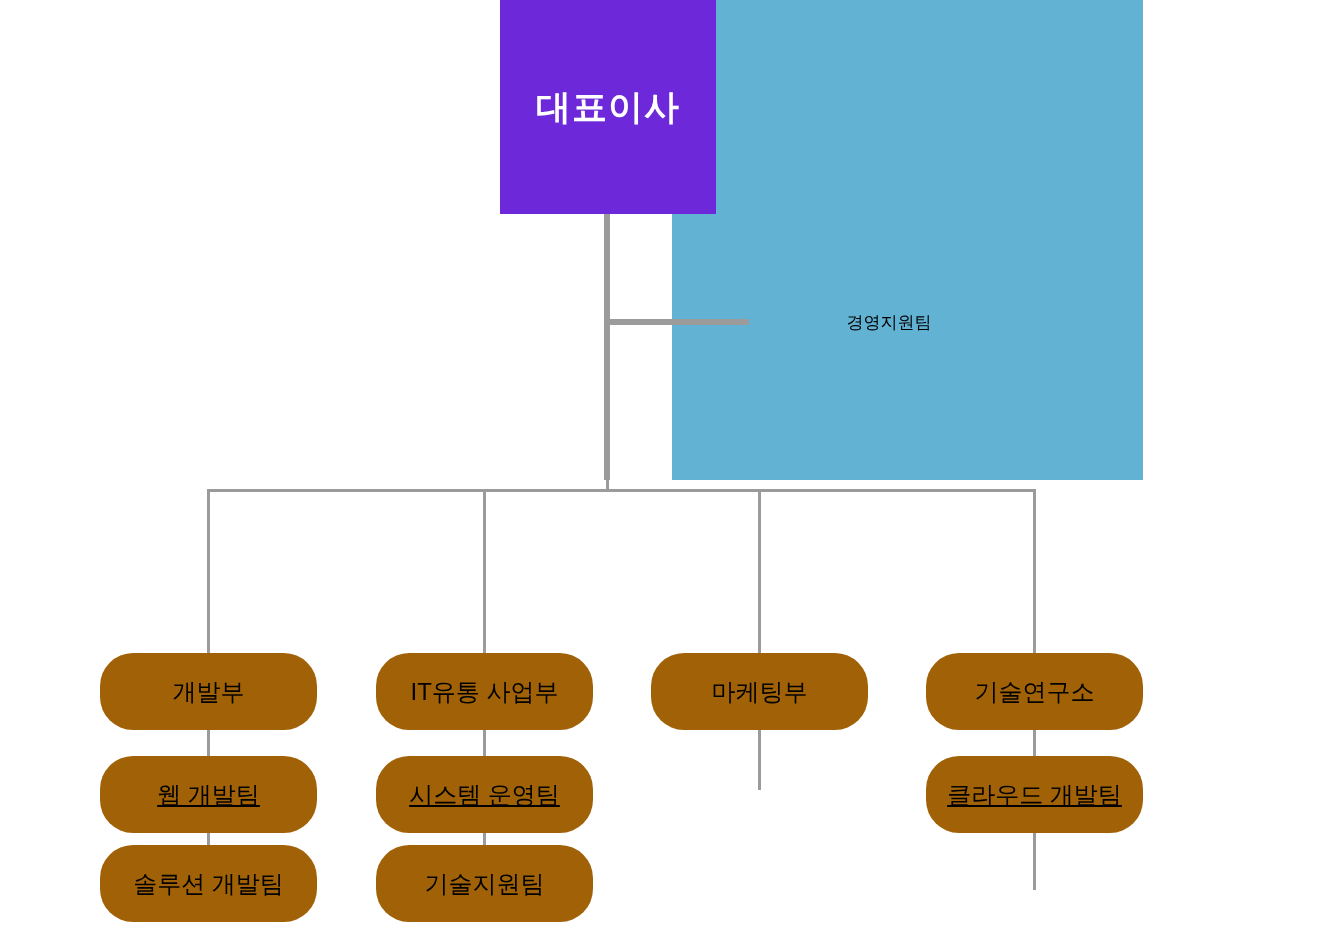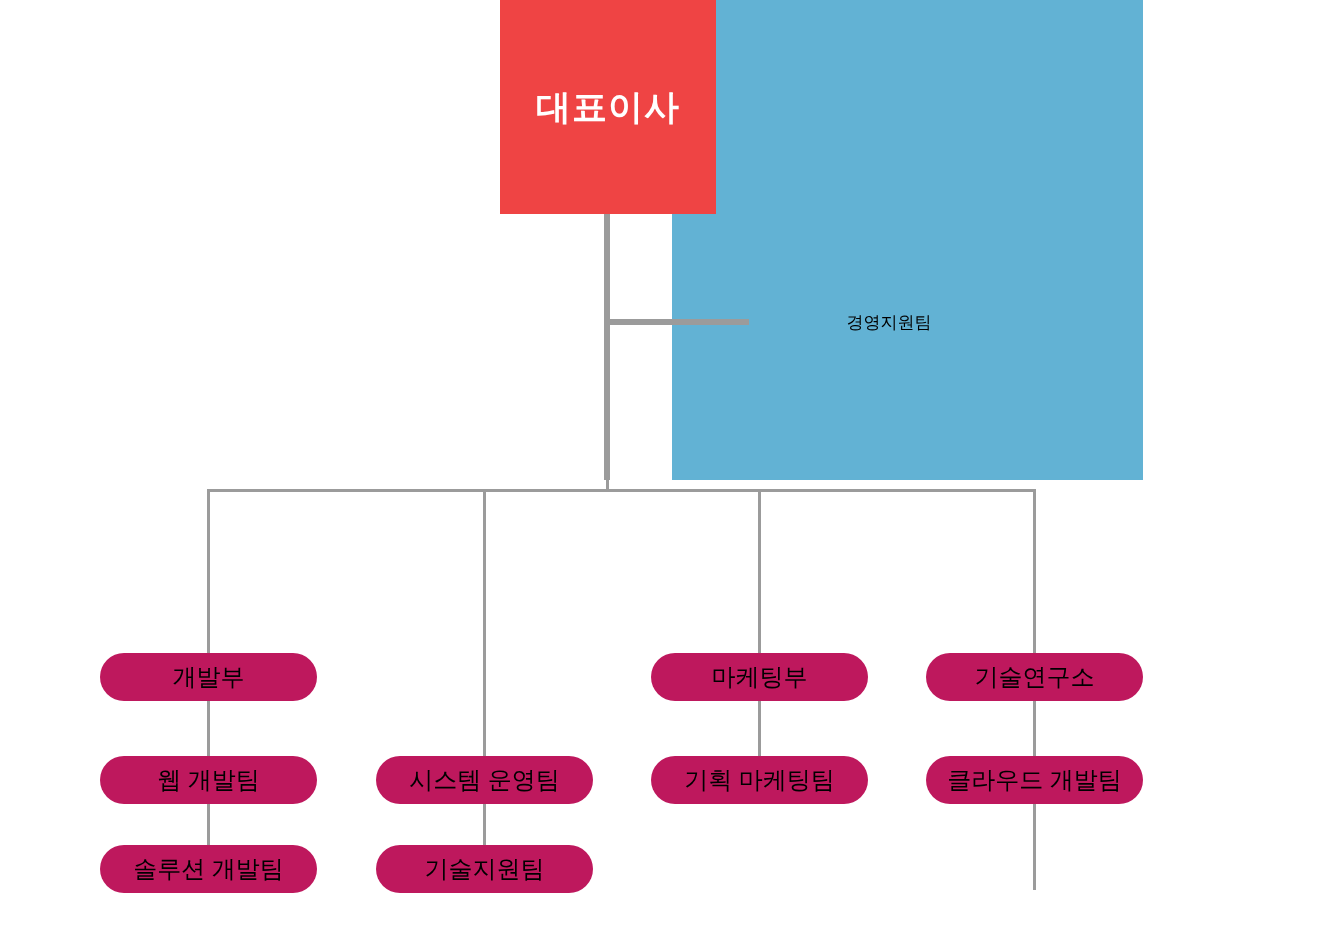"대표이사" .root-node { background: #ef4444 -> #6d28d9 }
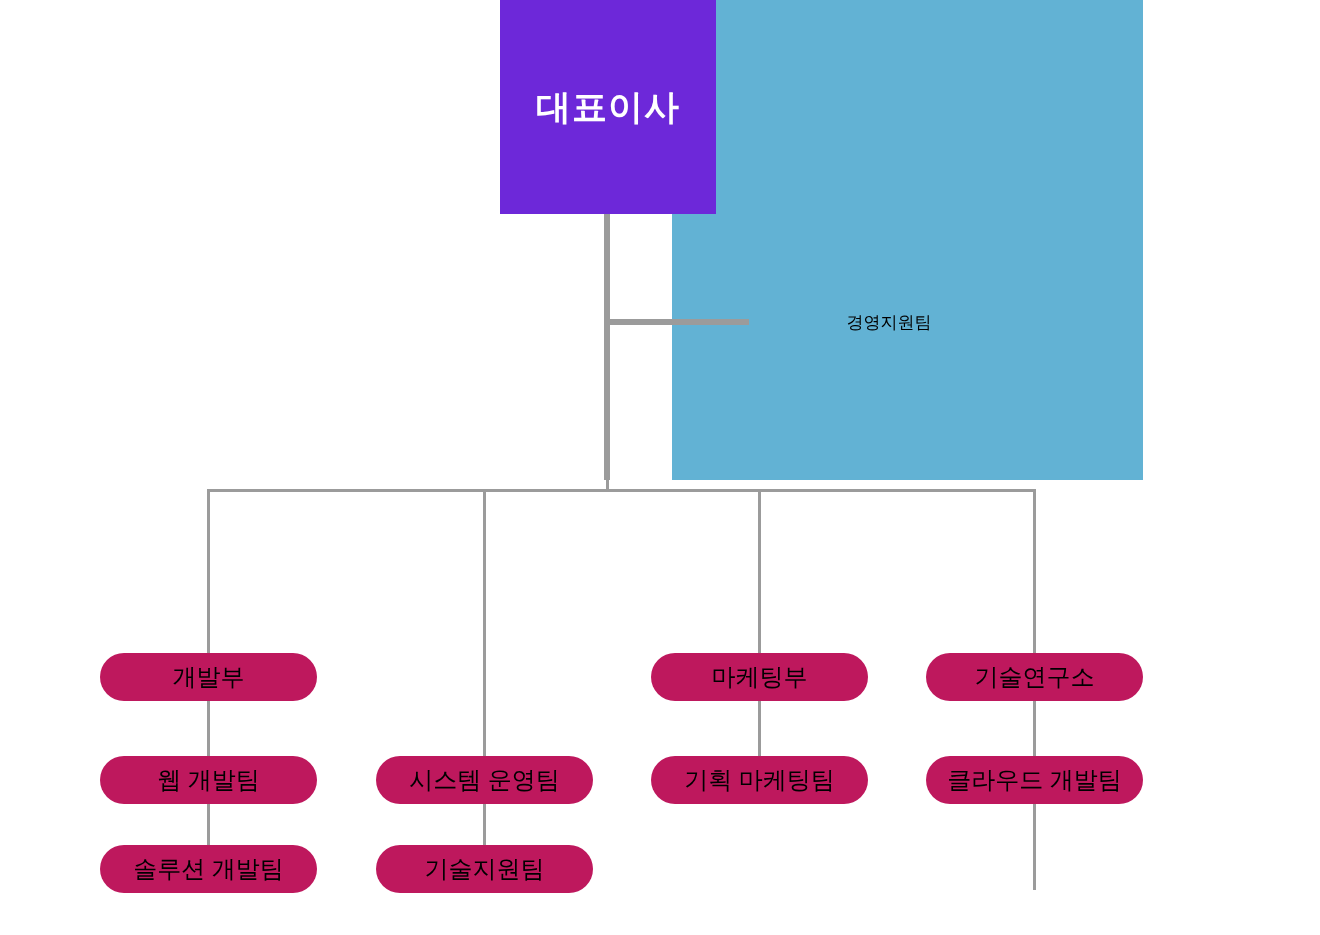"개발부" .pill { background: #be185d -> #a16207; height: 48px -> 77px }
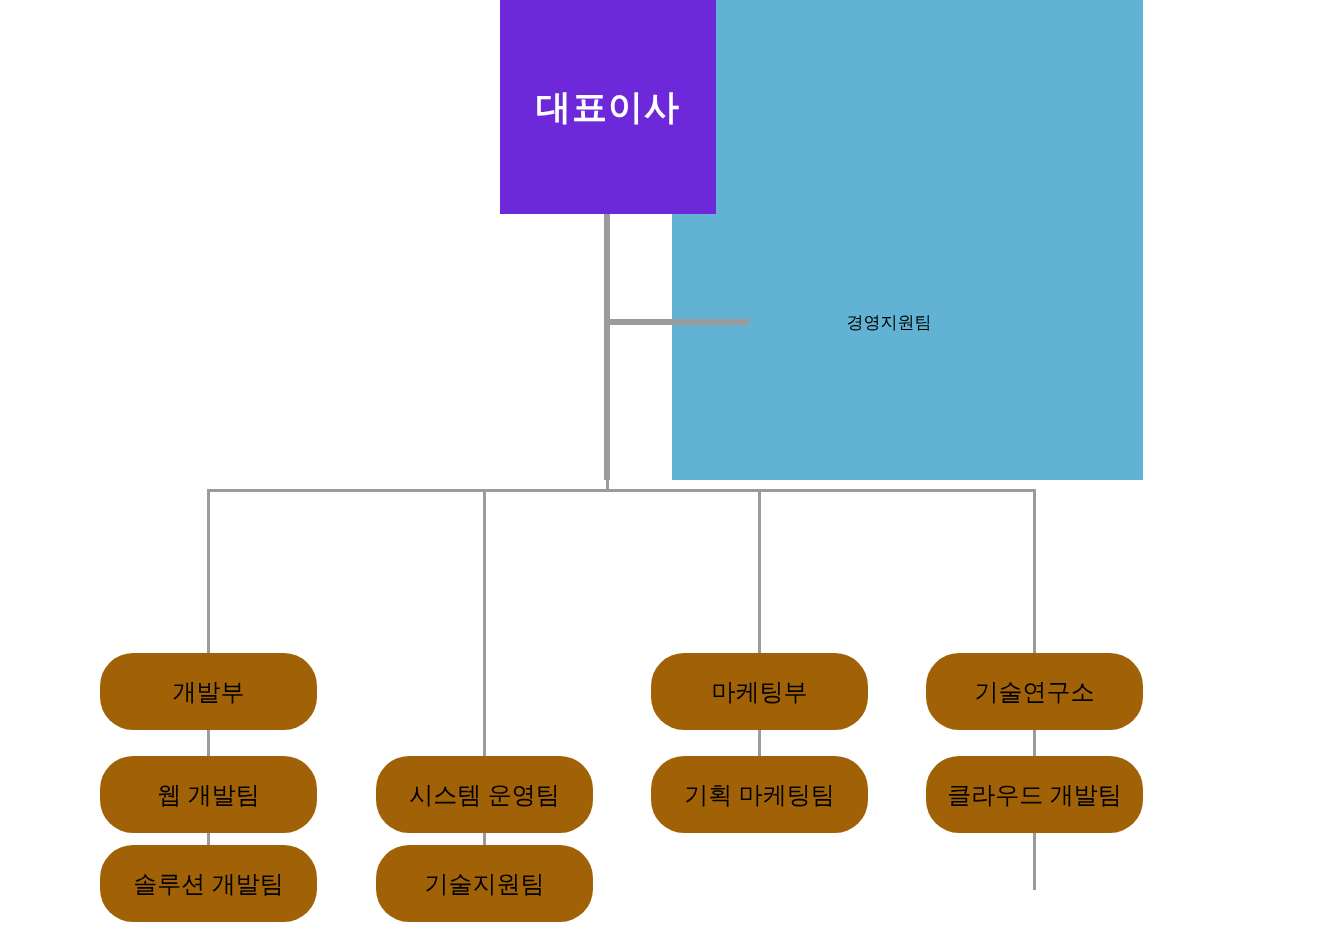"IT유통 사업부" div.pill { html: none -> <div> <span>IT유통 사업부</span> </div> }
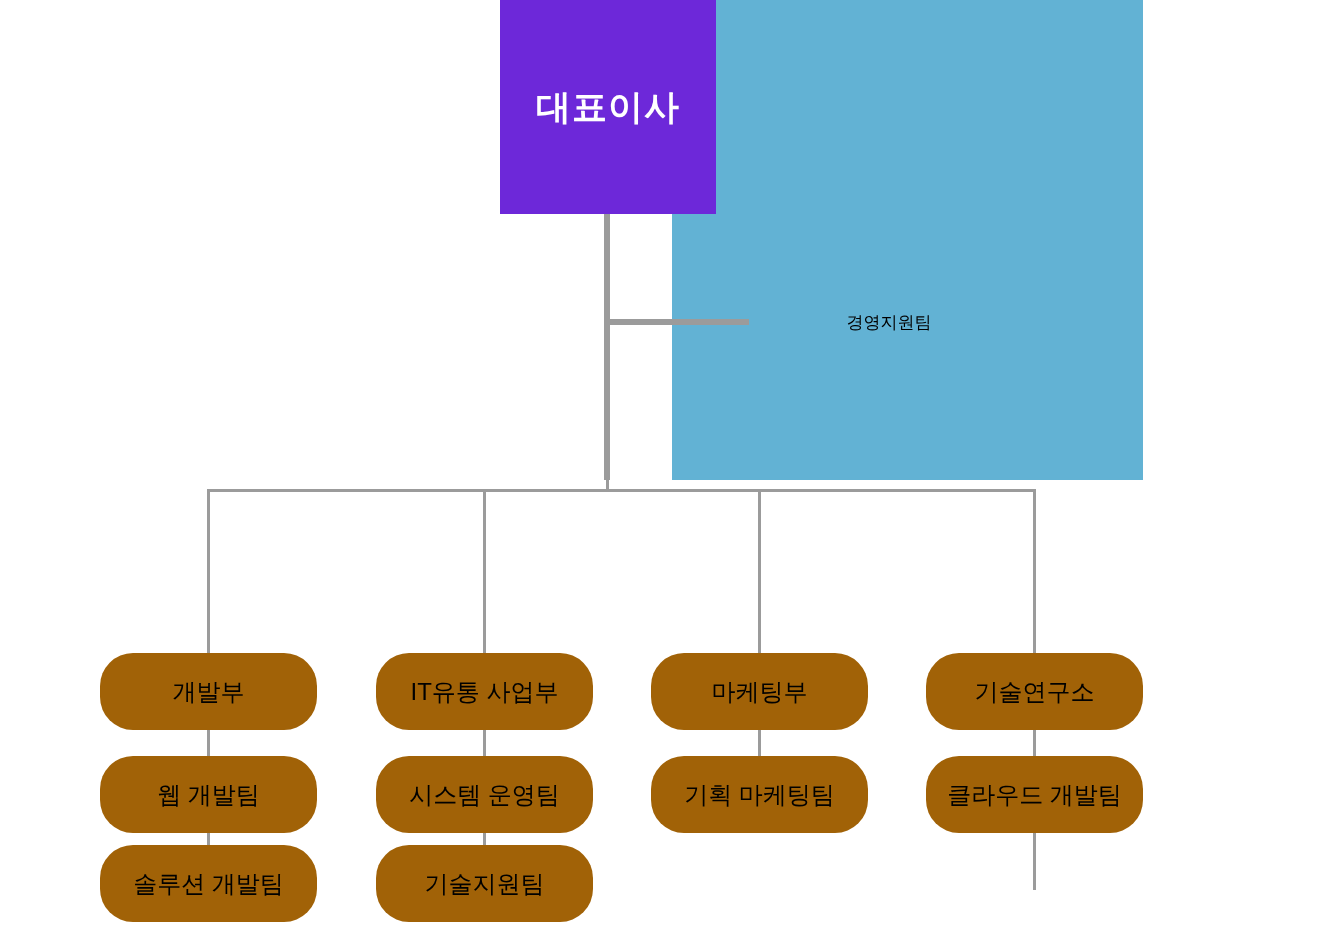"웹 개발팀" .row2 { text-decoration: none -> underline }
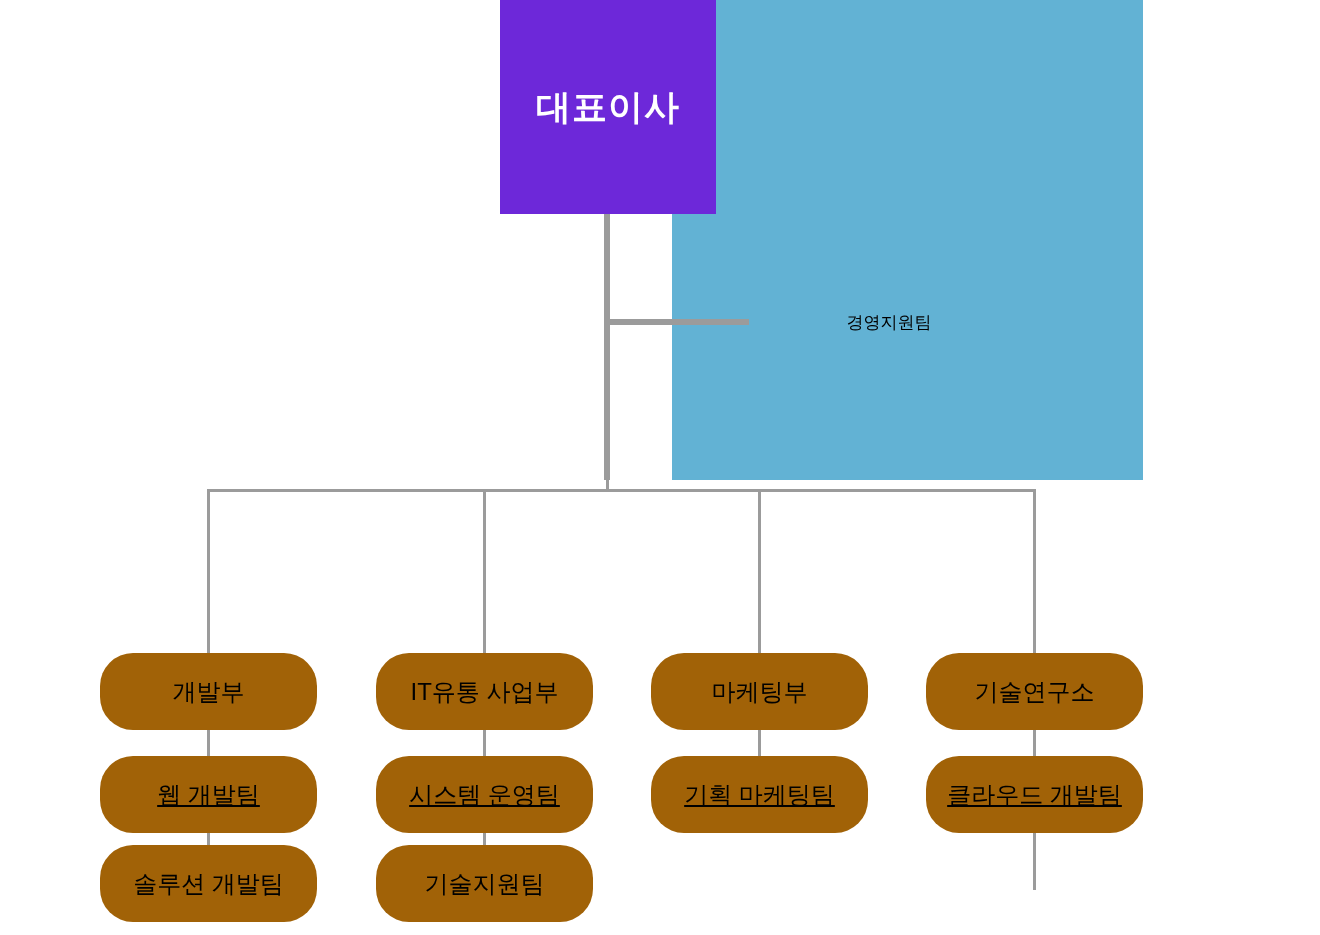"기획 마케팅팀" div.pill { html: <div> <span>기획 마케팅팀</span> </div> -> none }
